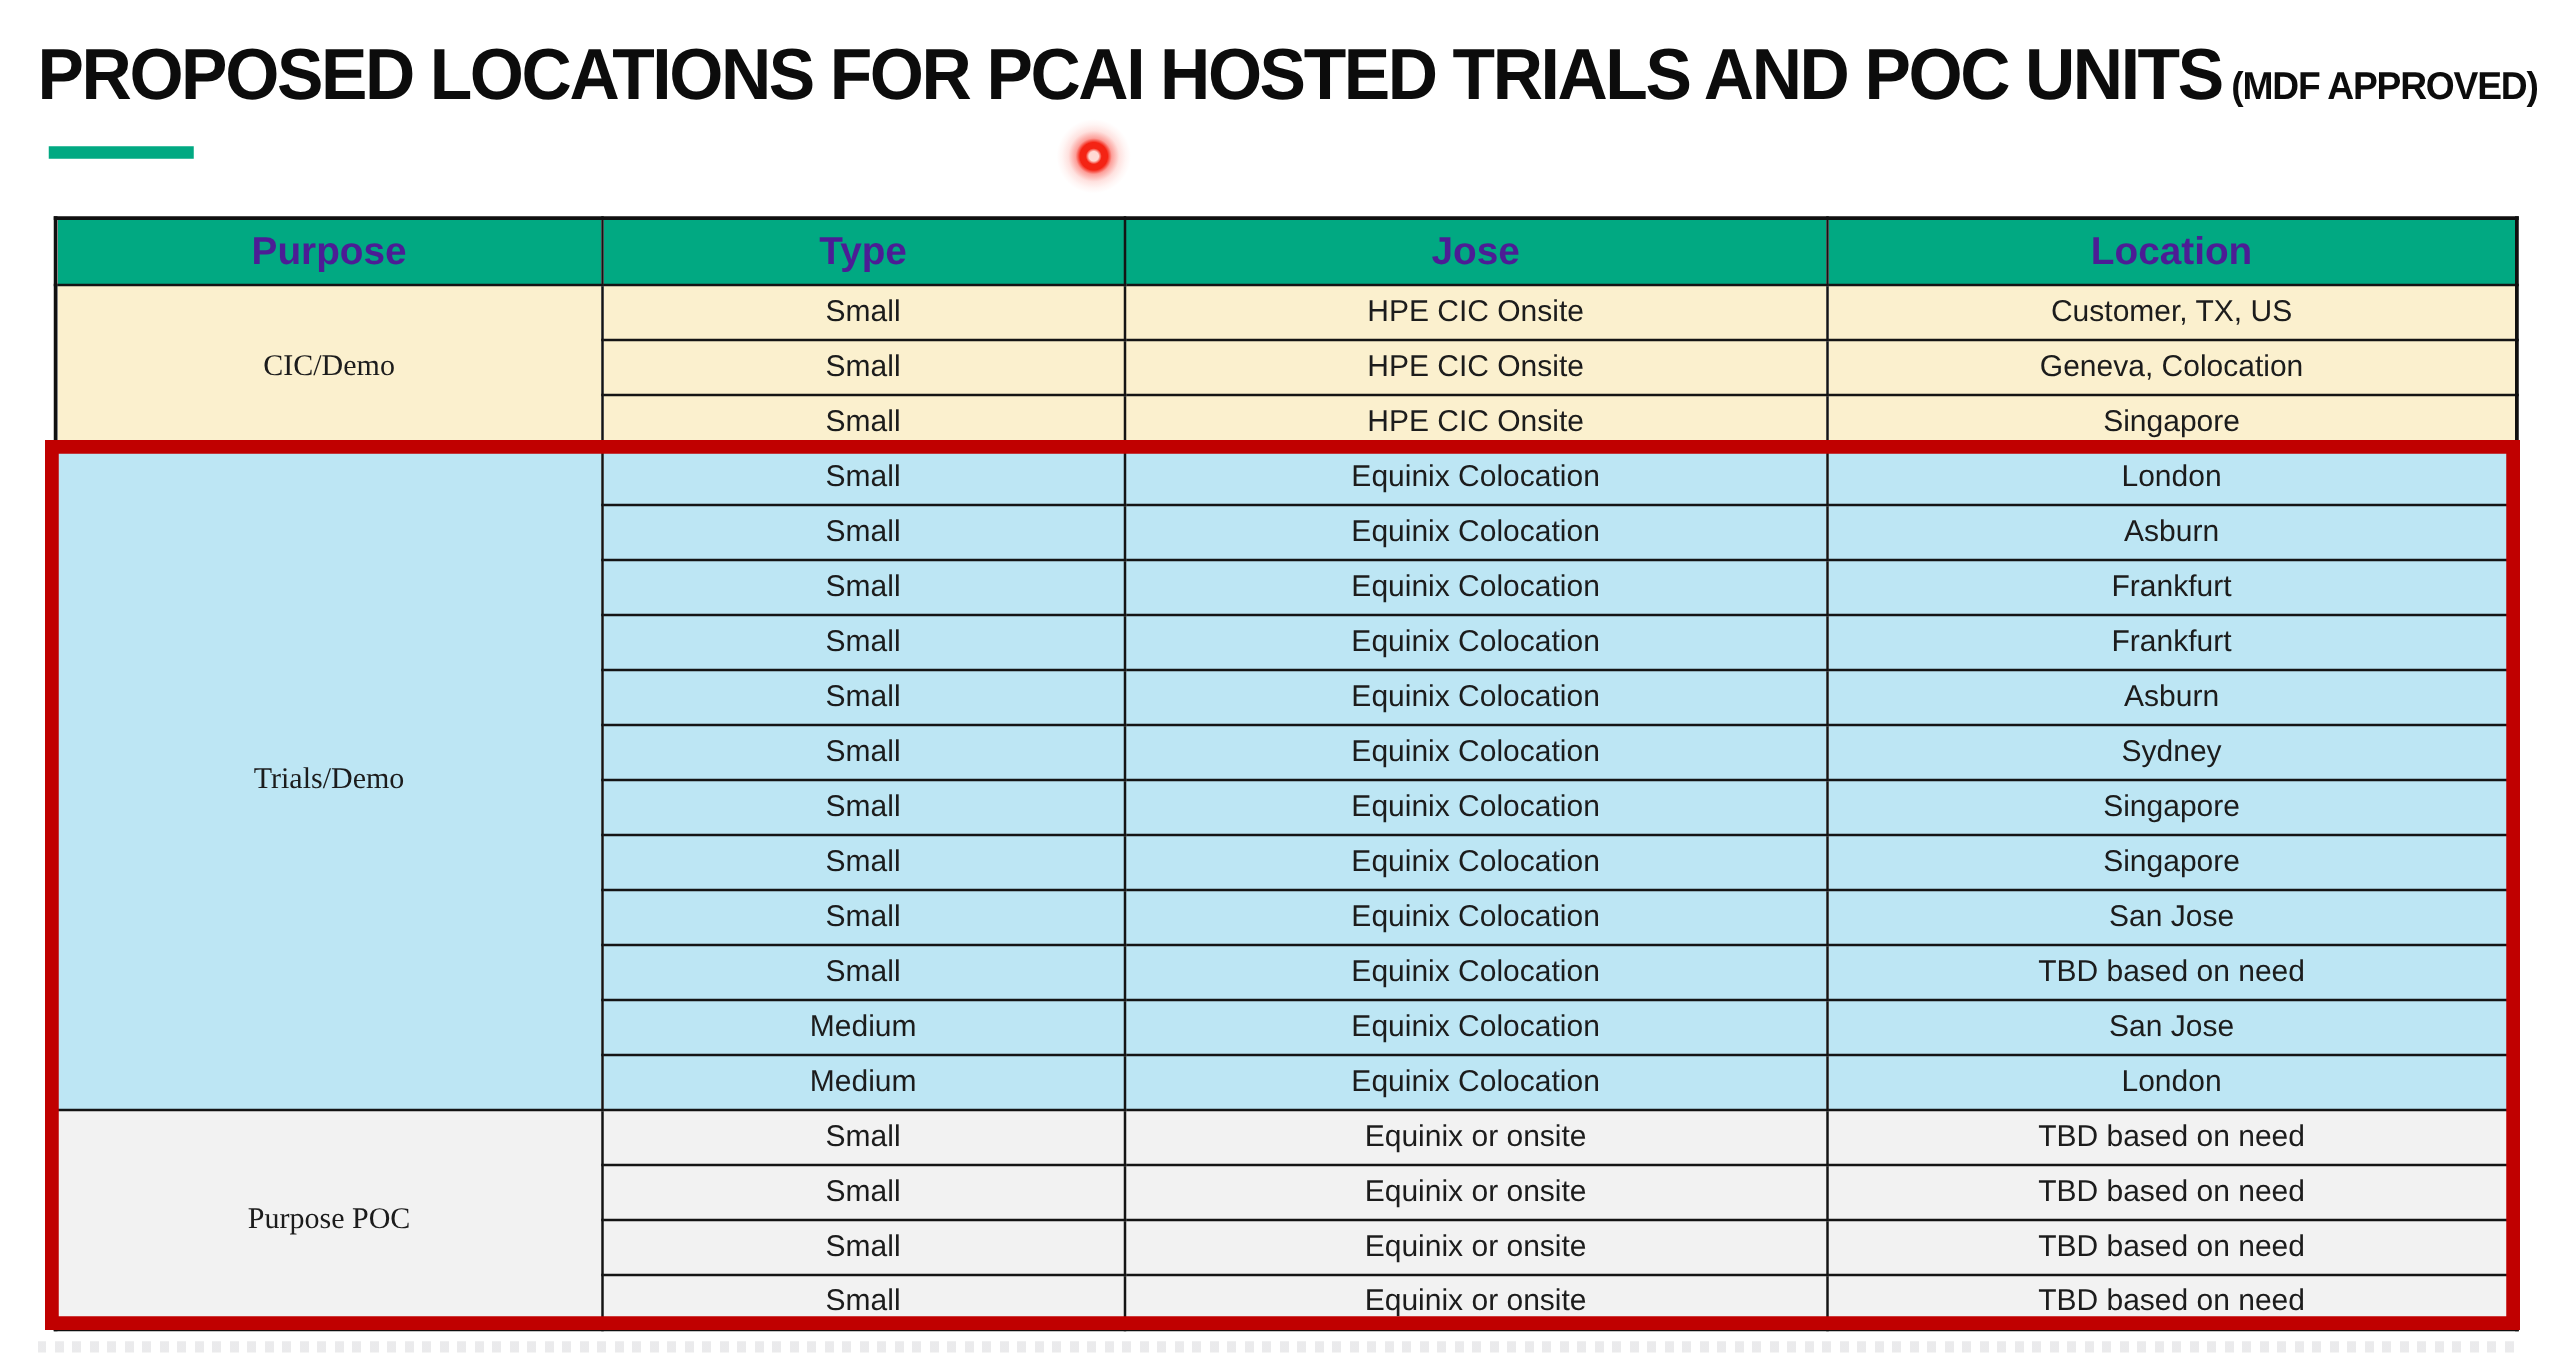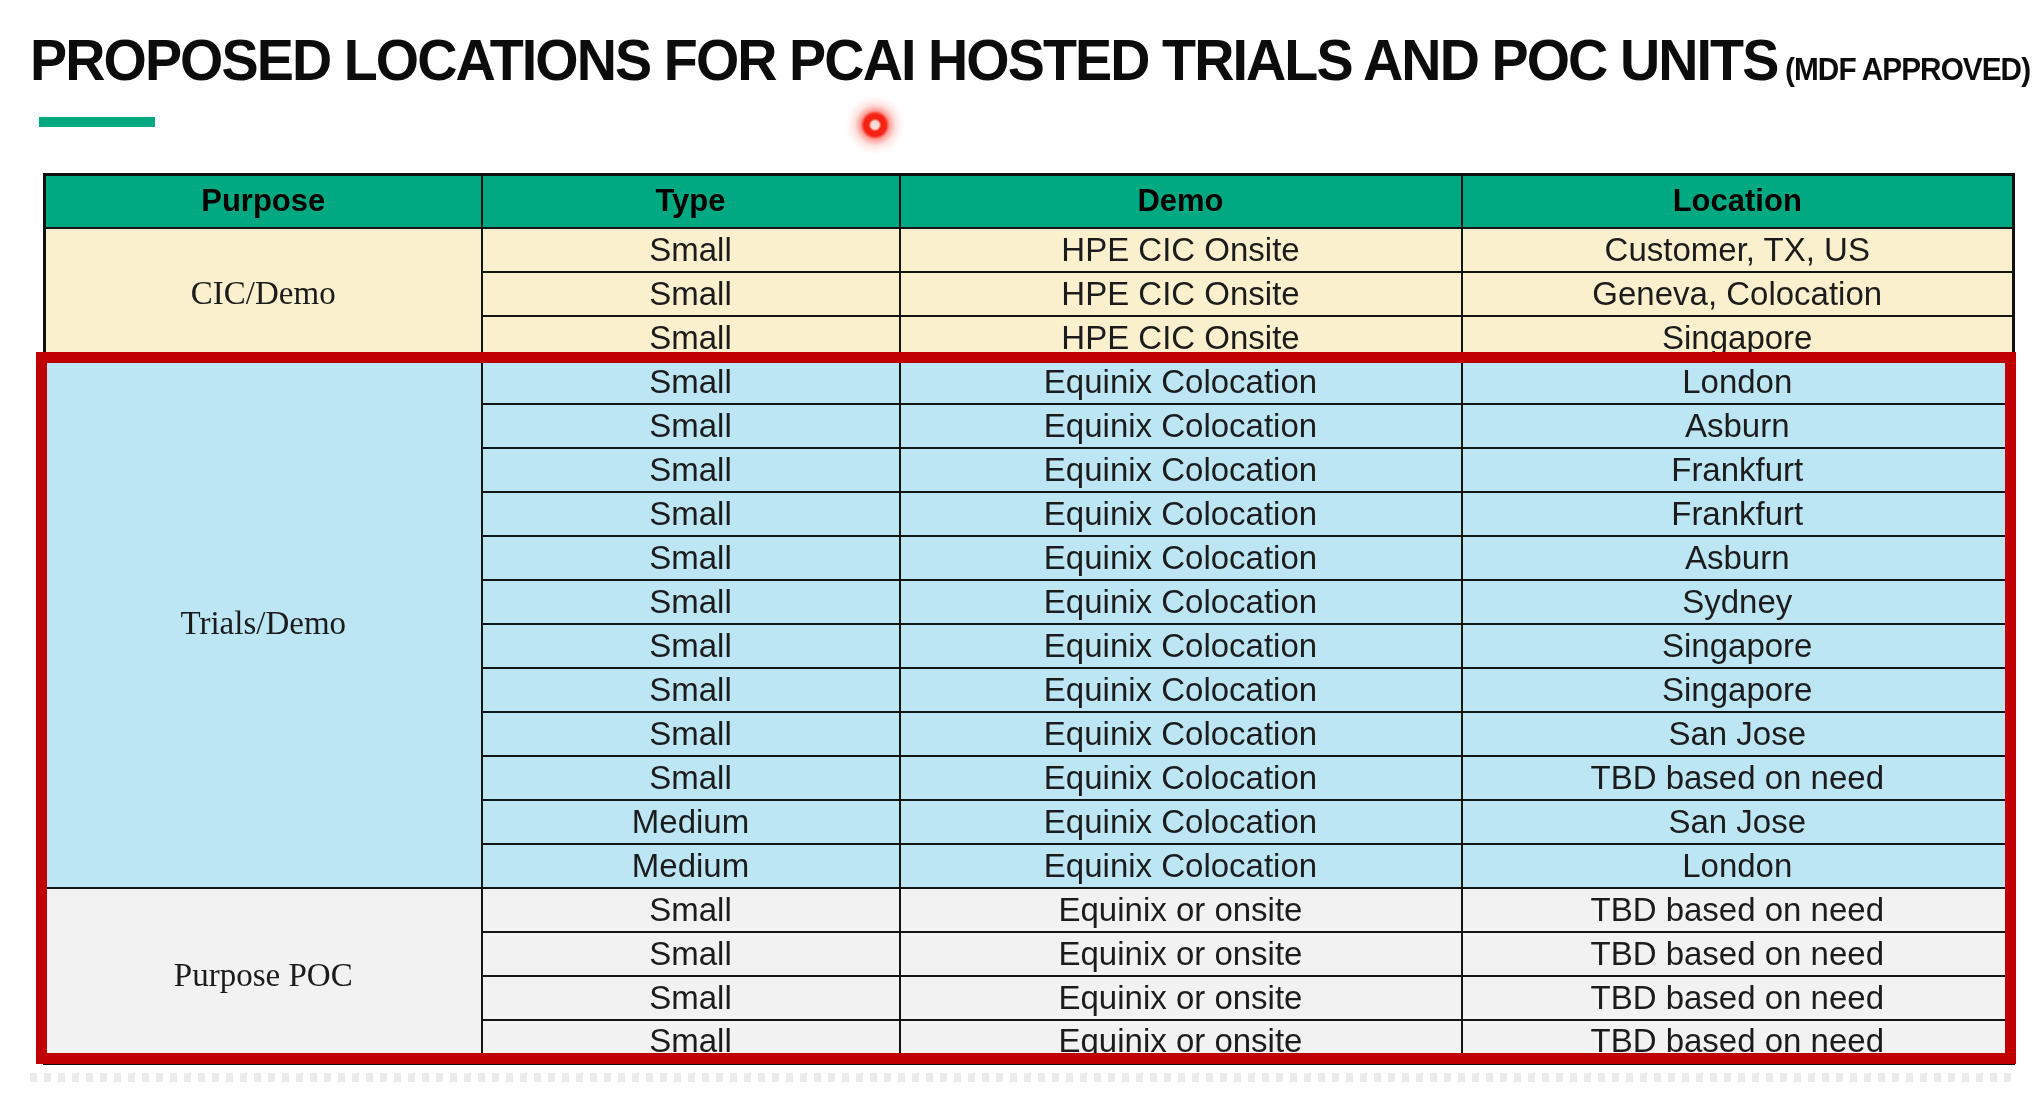"Purpose" table.loc-table thead th { color: #000000 -> #4c1d95 }
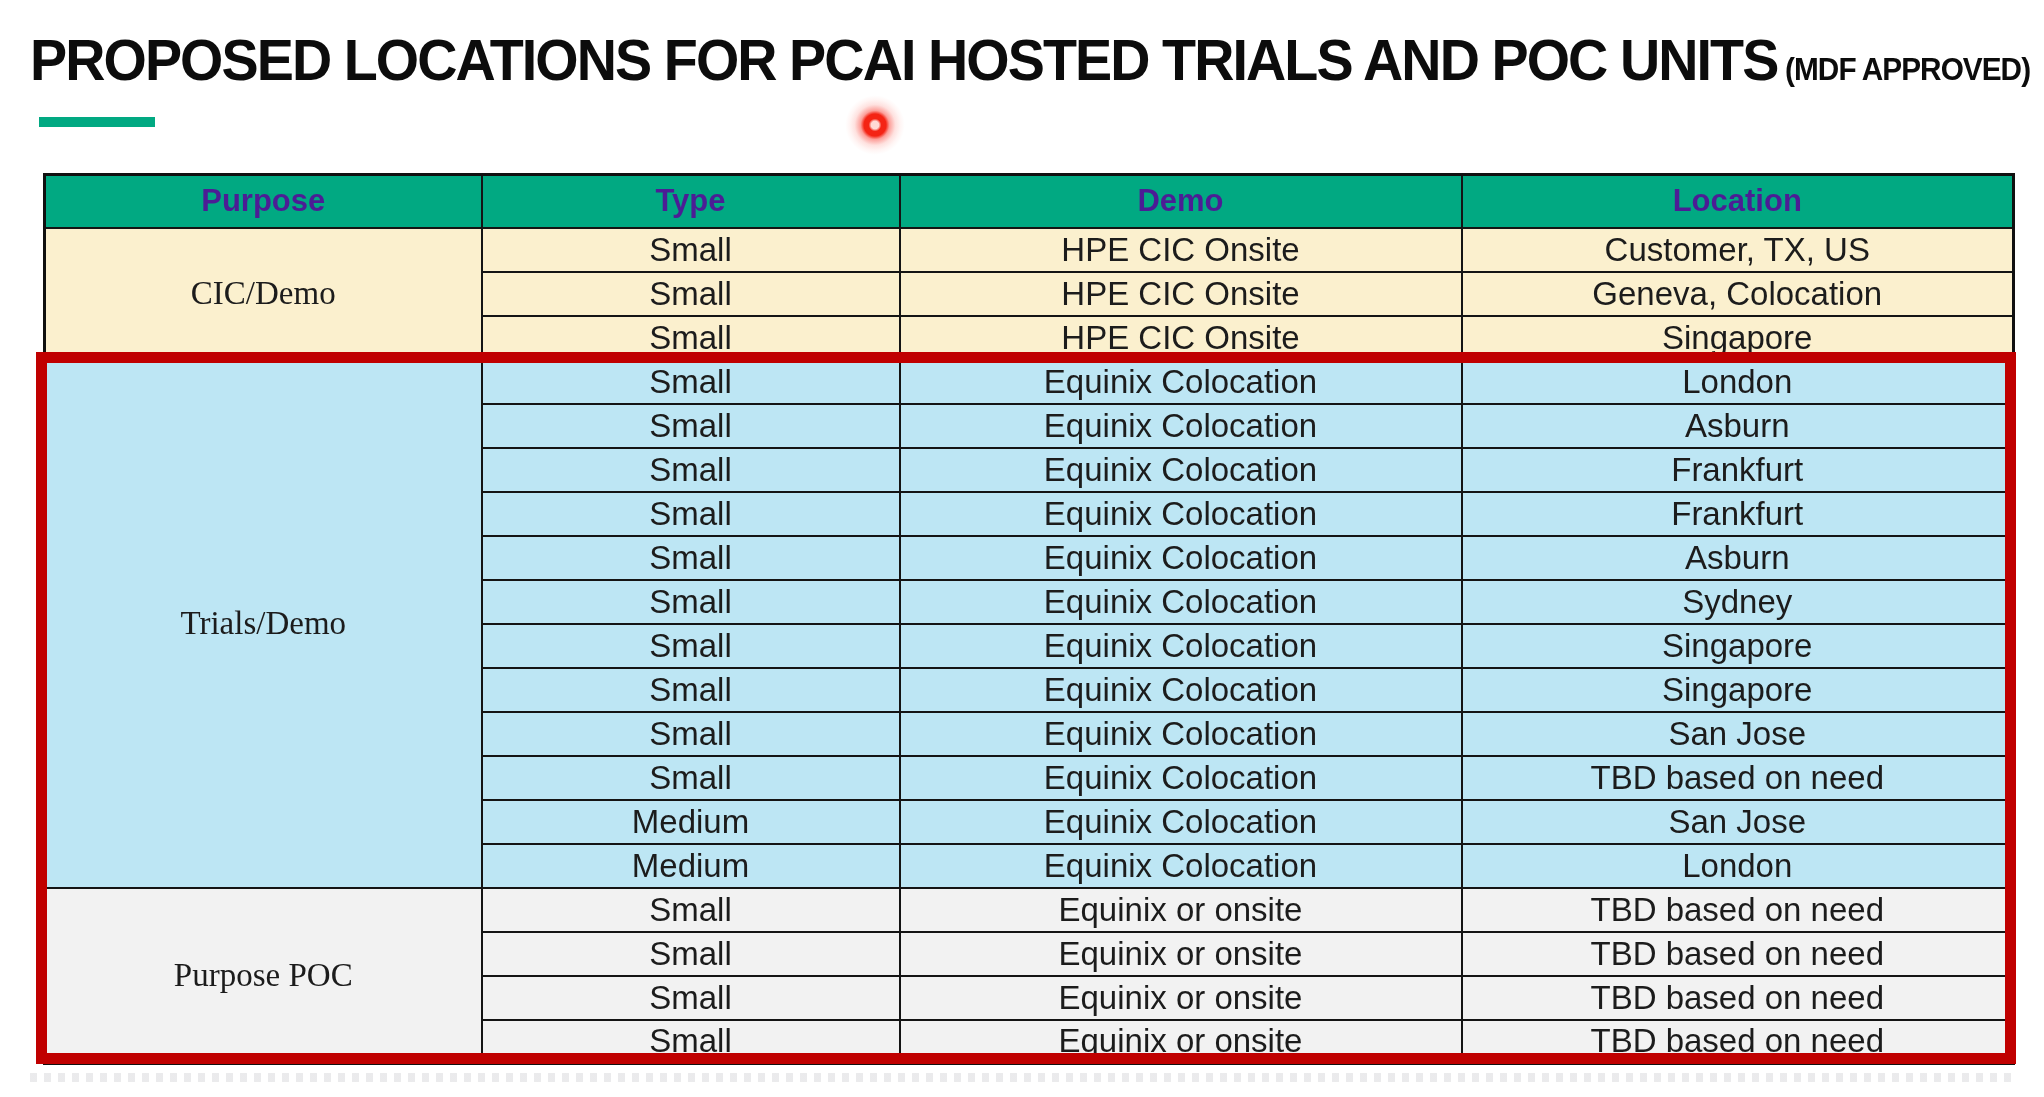"Demo" th { text: Demo -> Jose }
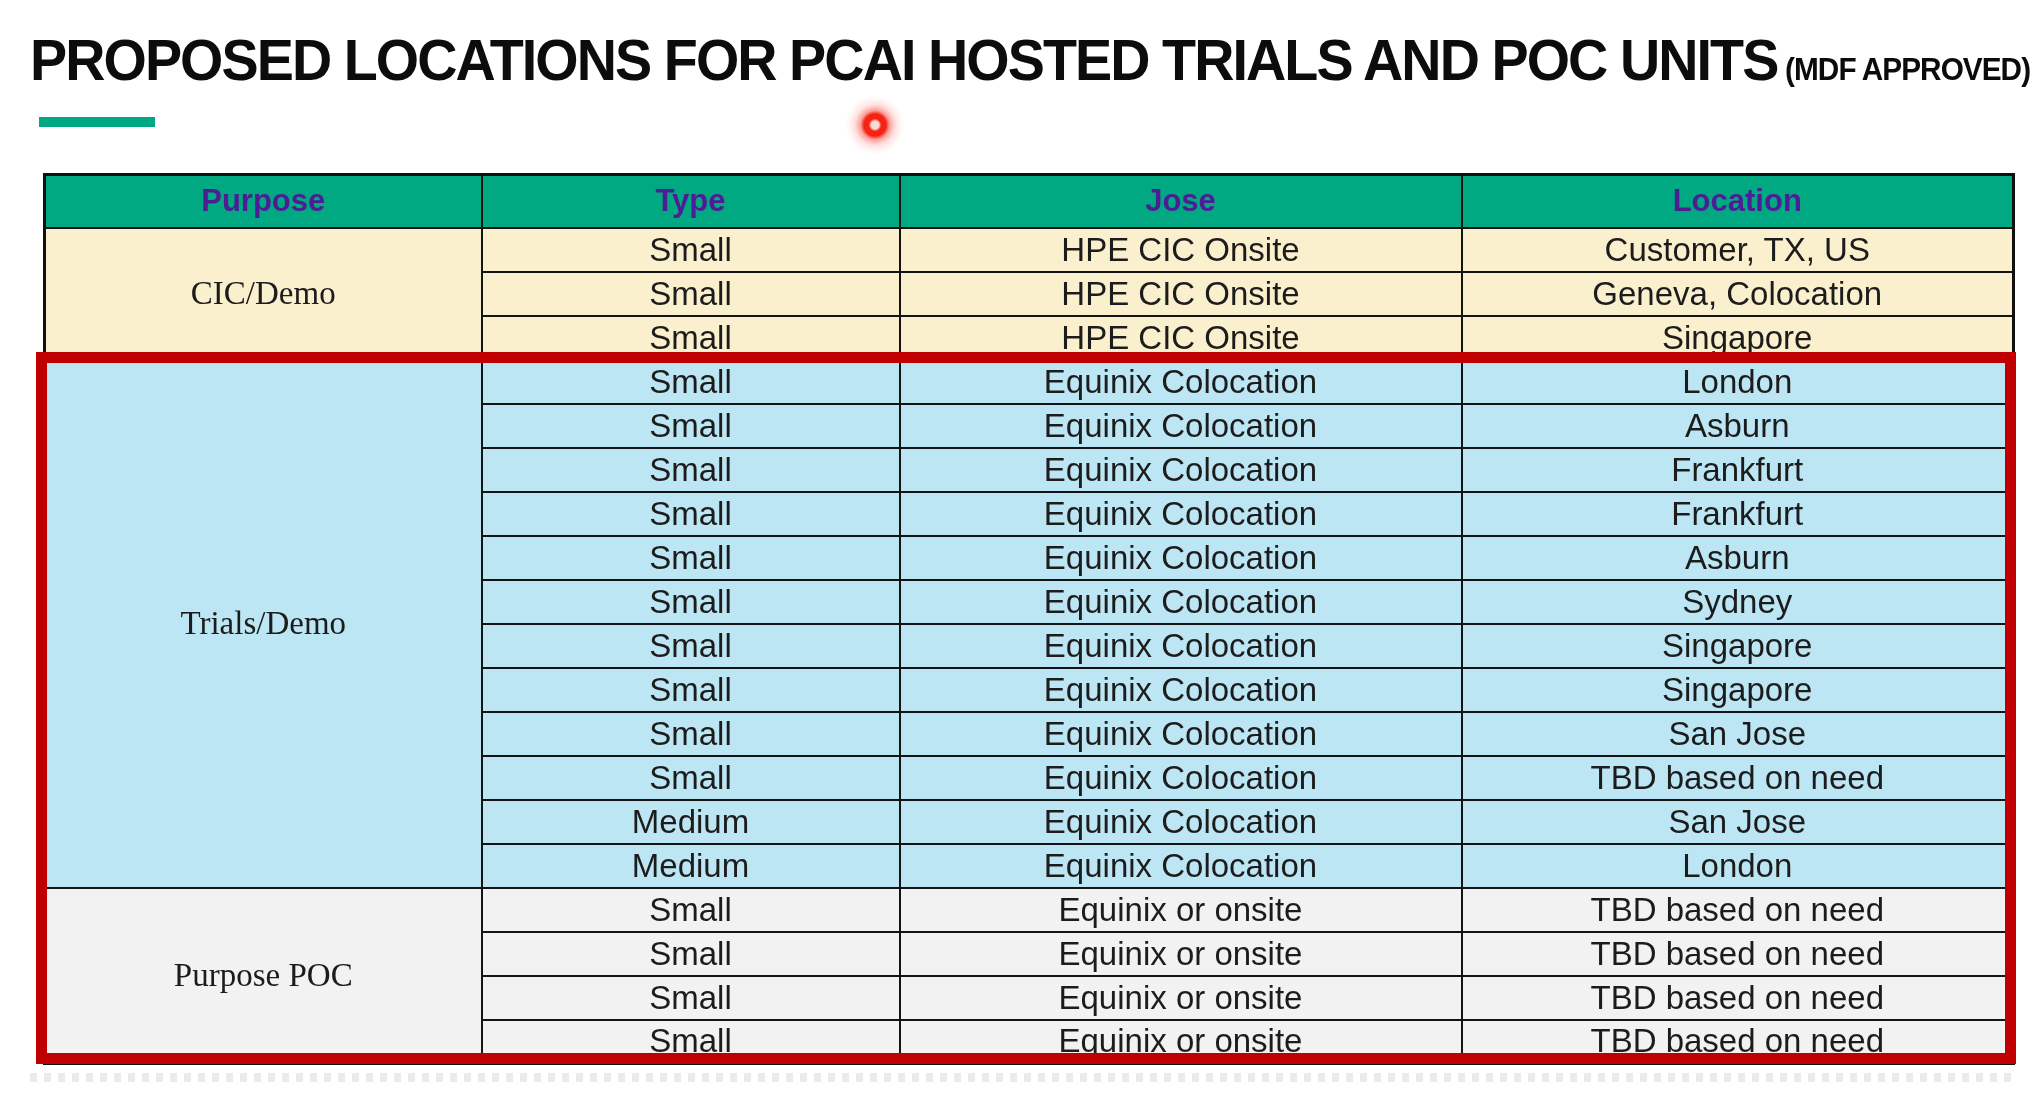"Small" table.loc-table tbody td { font-size: 33px -> 24px }
